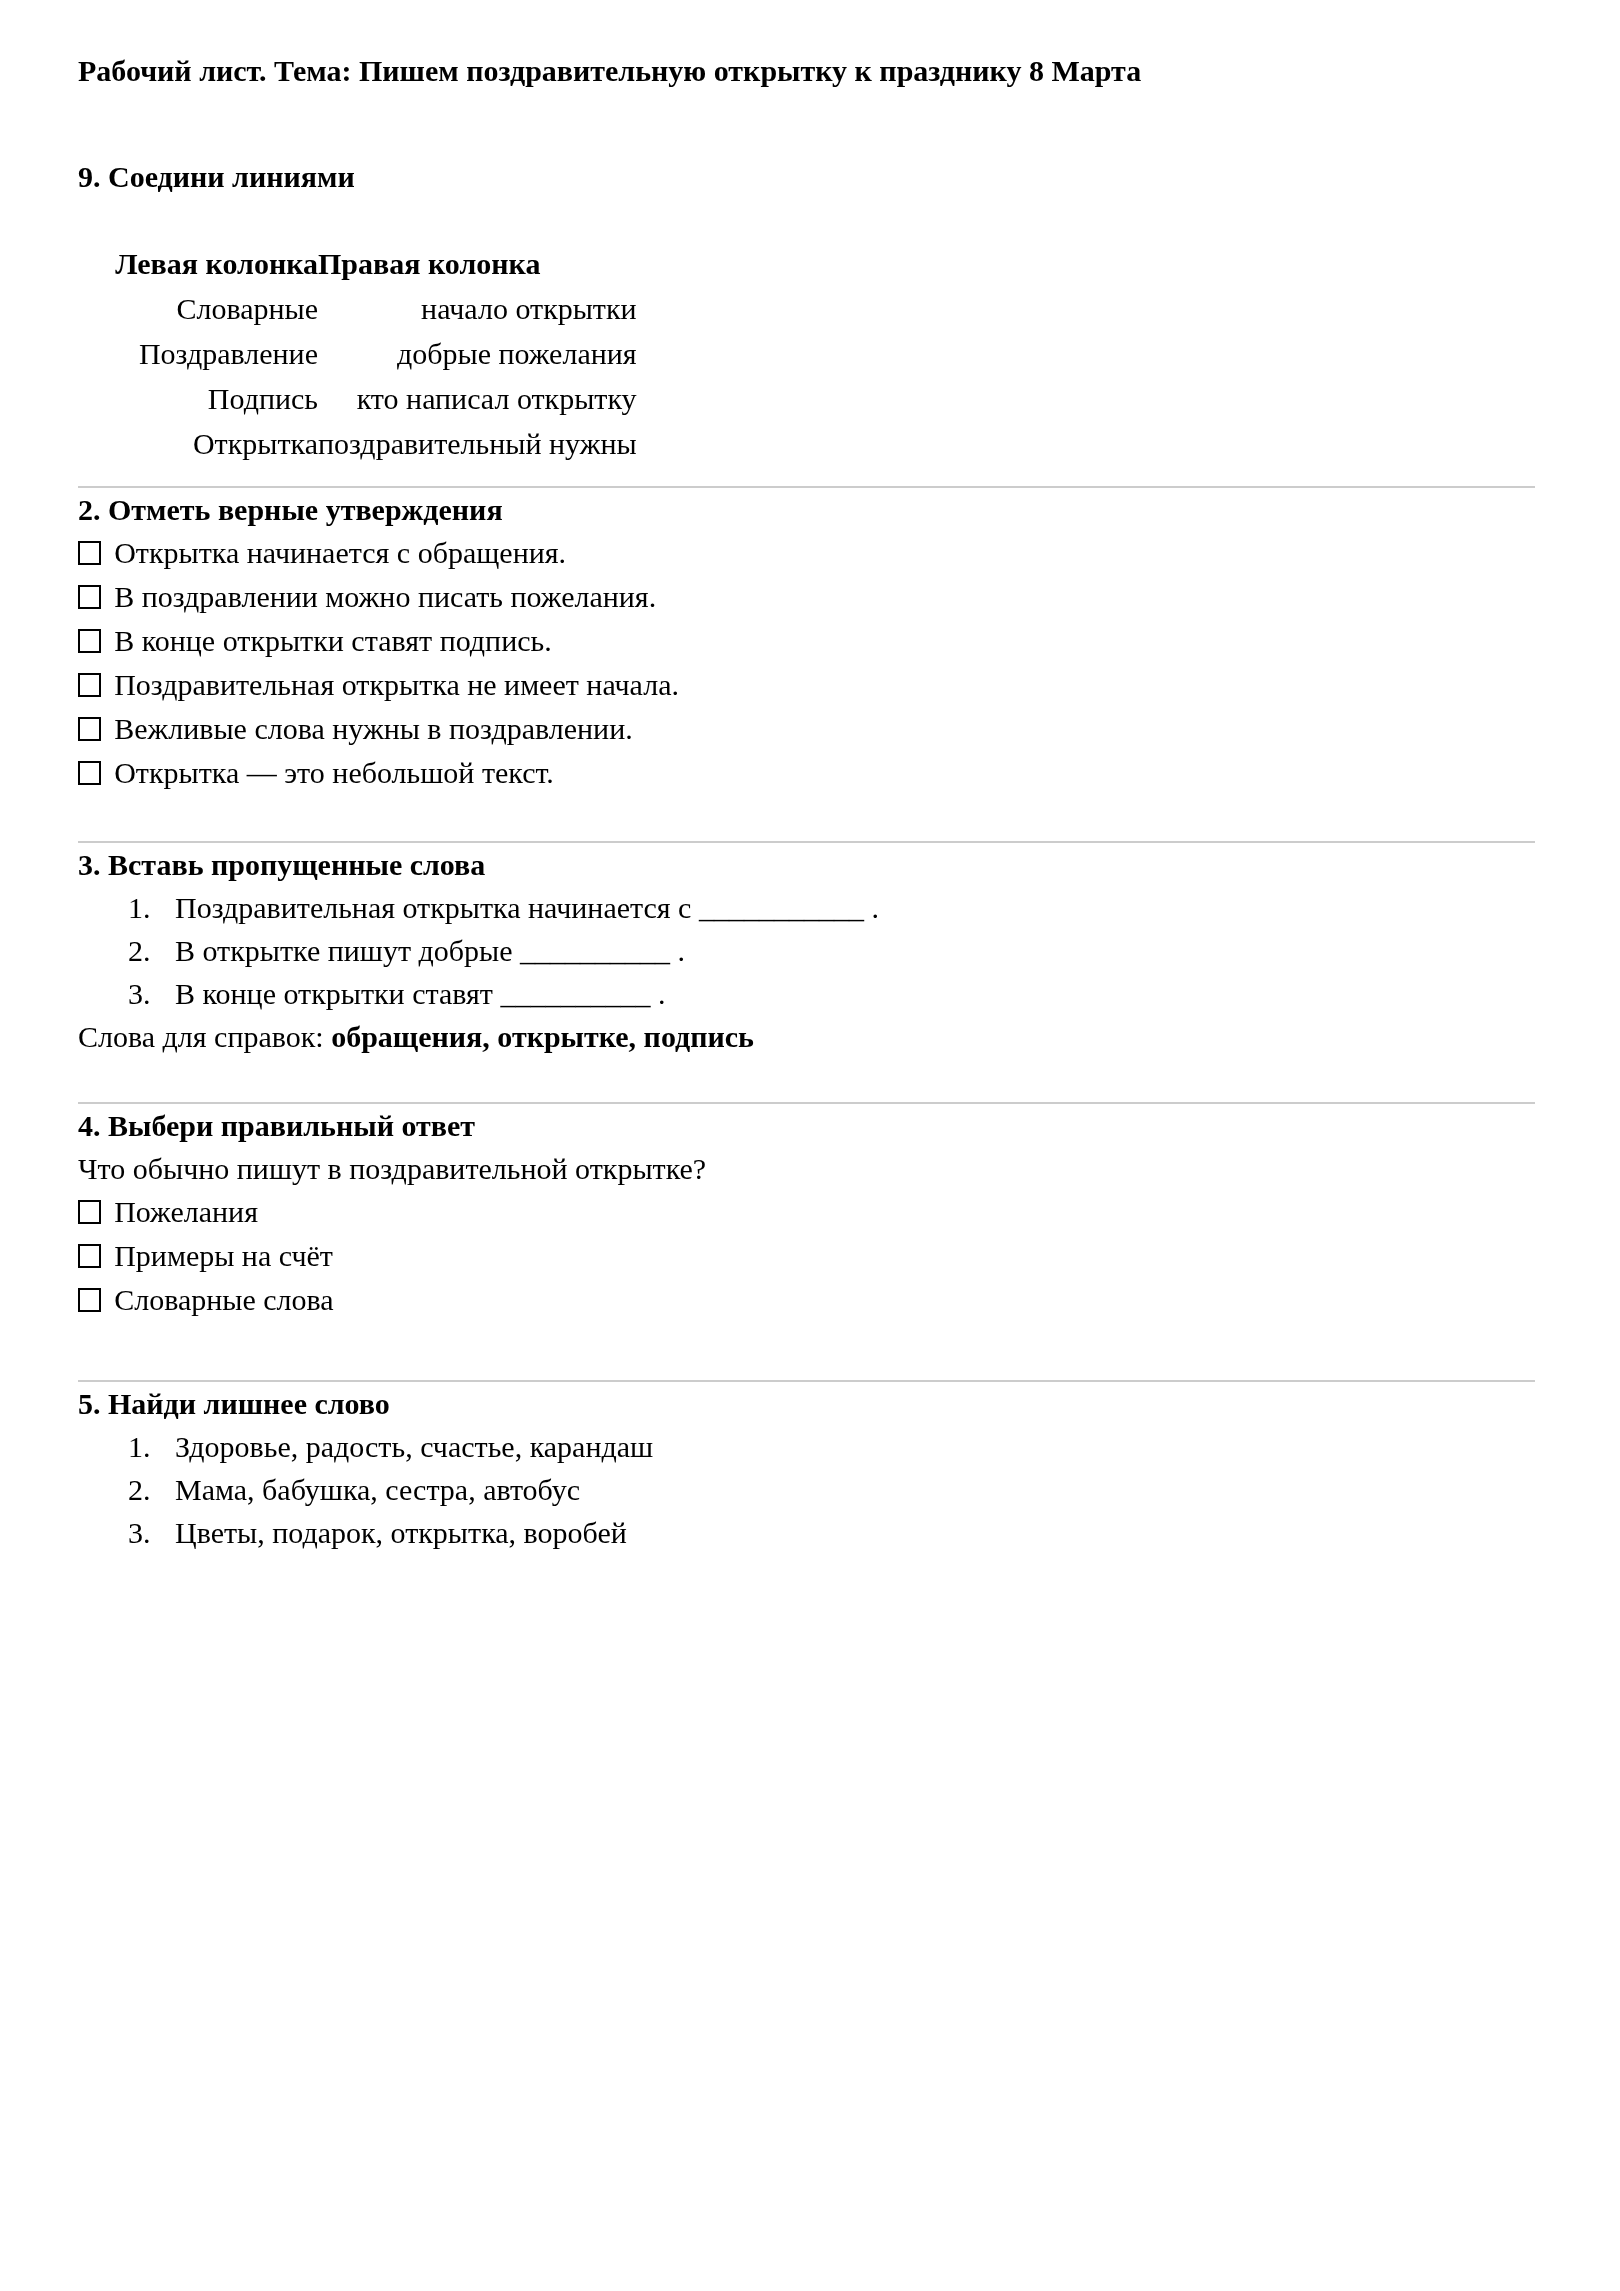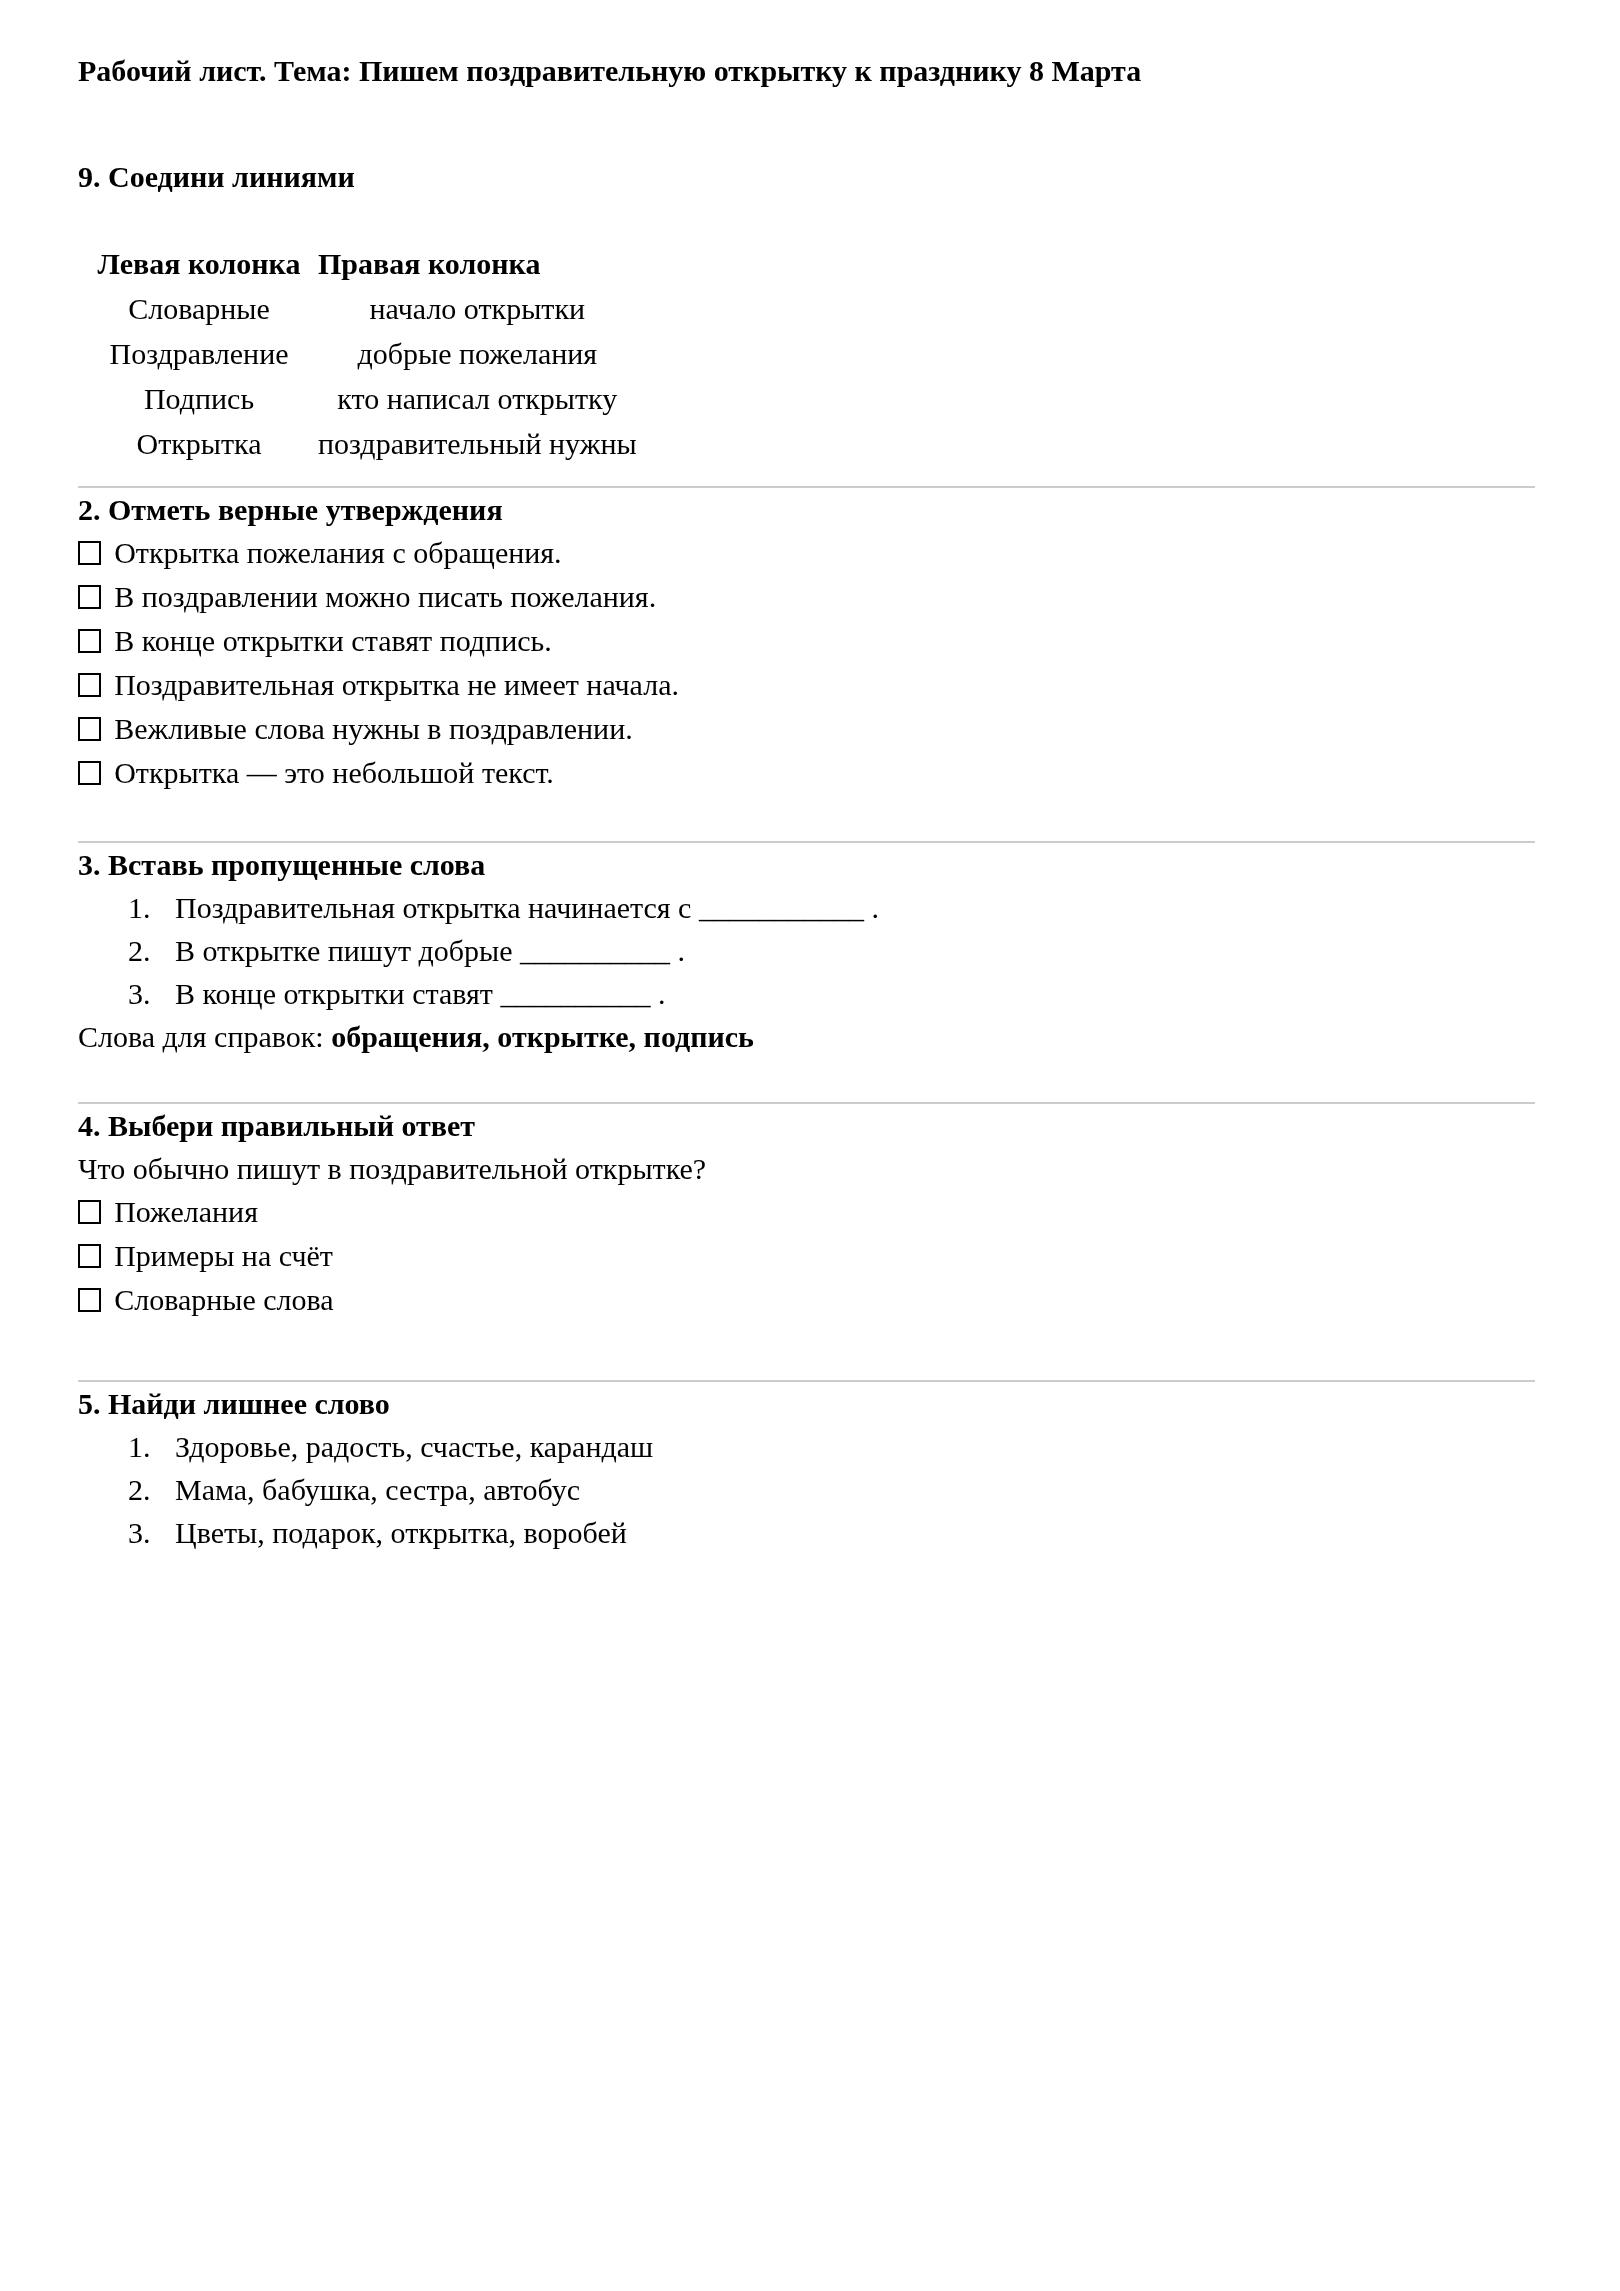"Левая колонка" table.match-table th, table.match-table td { text-align: center -> right }
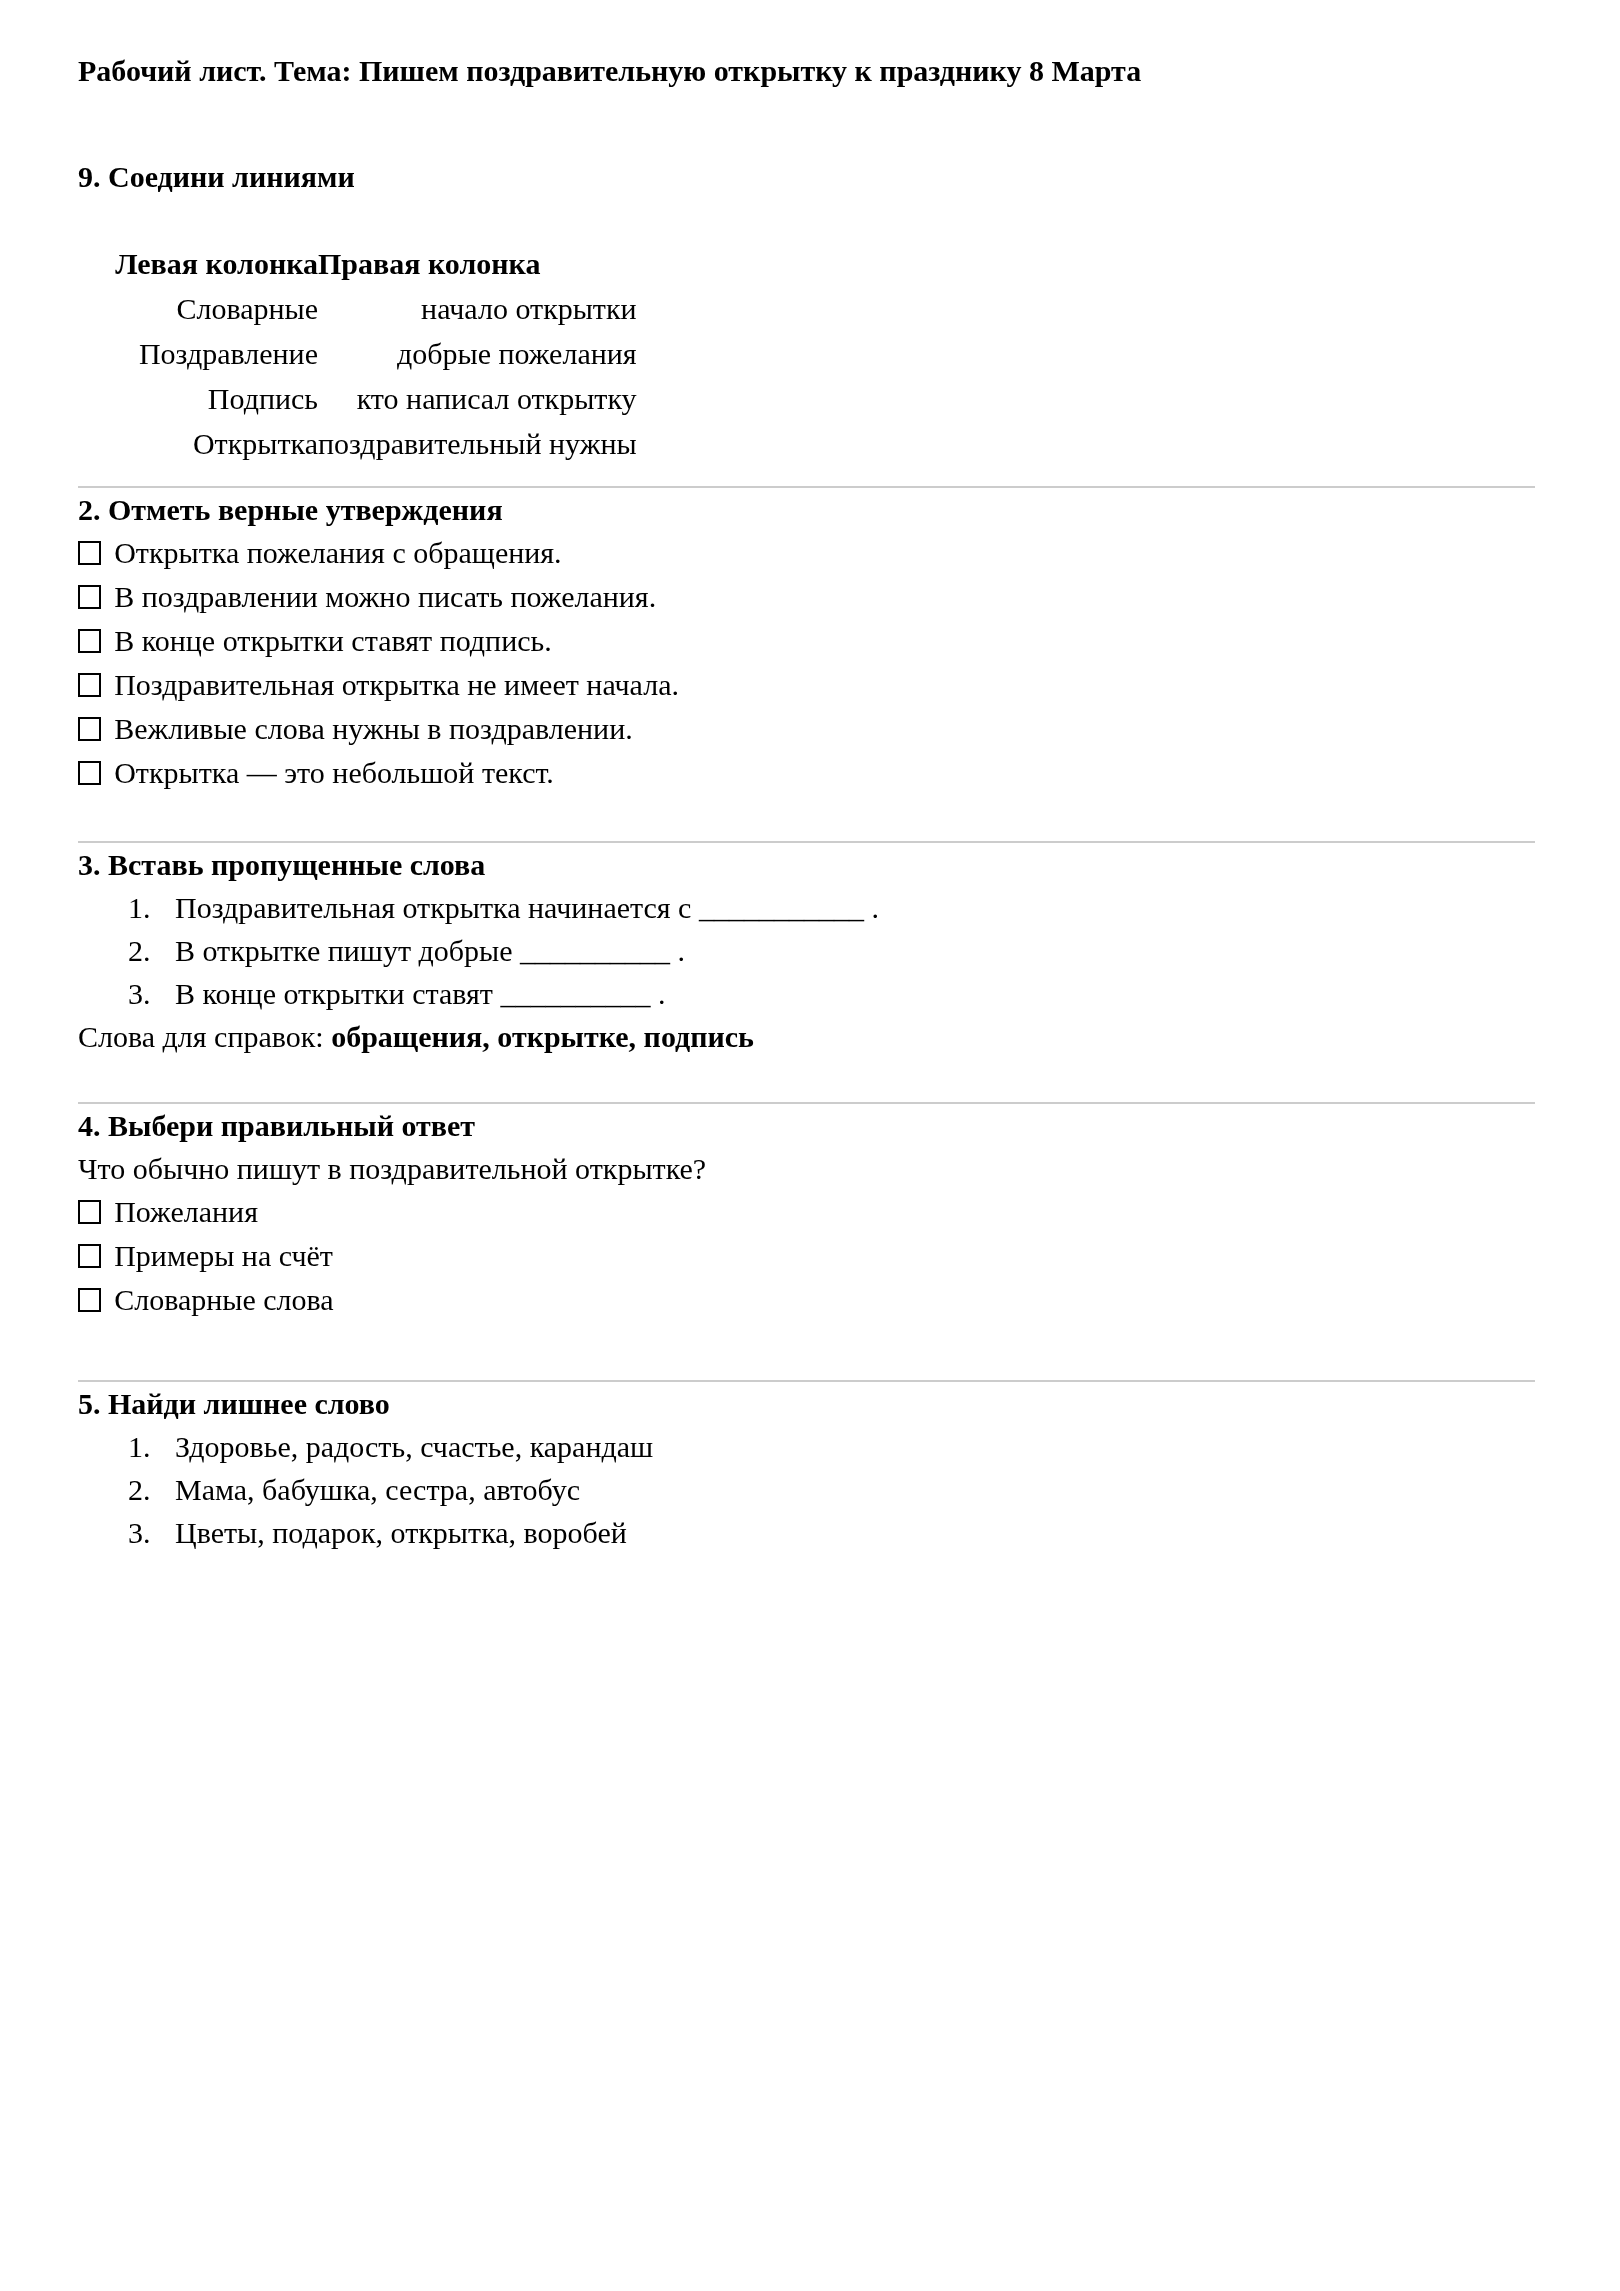"Открытка пожелания с обращения." span { text: пожелания -> начинается }
